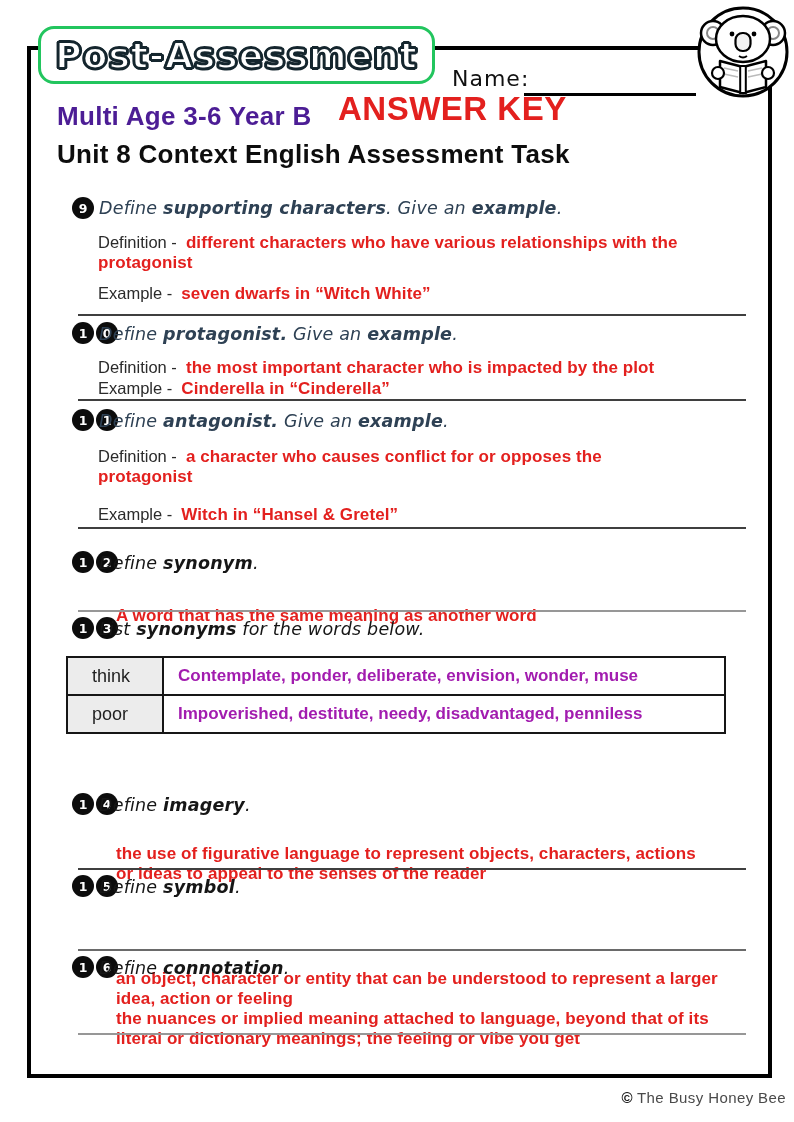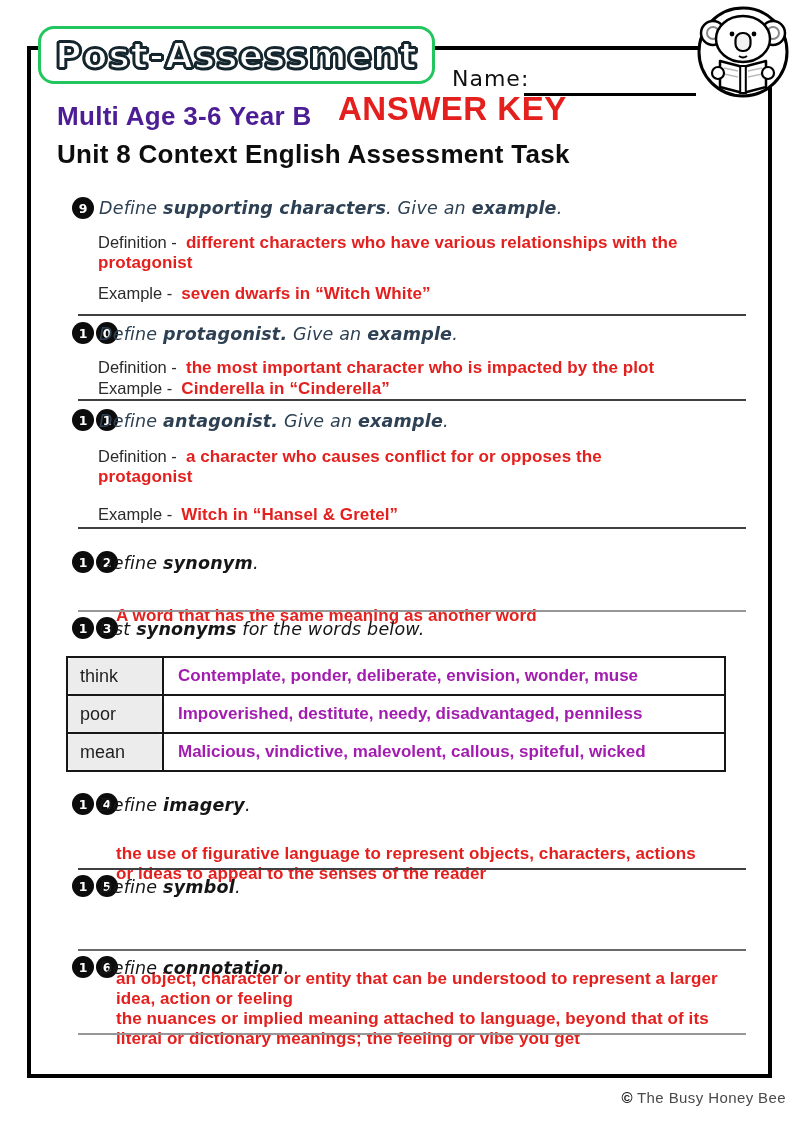"think" .tbl td.w { border-radius: 8px -> none; padding-left: 12px -> 24px }
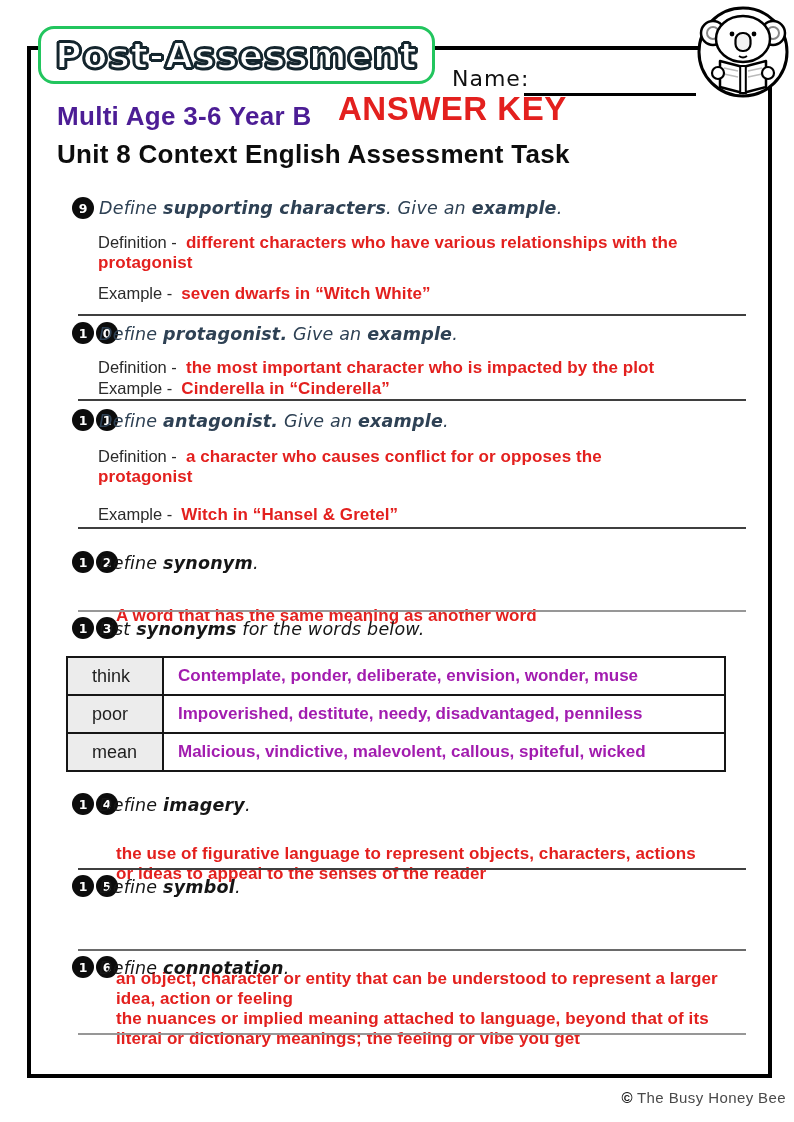"mean" tr { html: <tr> <td>mean</td> <td>Malicious, vindictive, malevolent, callous, spiteful, wicked</td> </tr> -> none }
